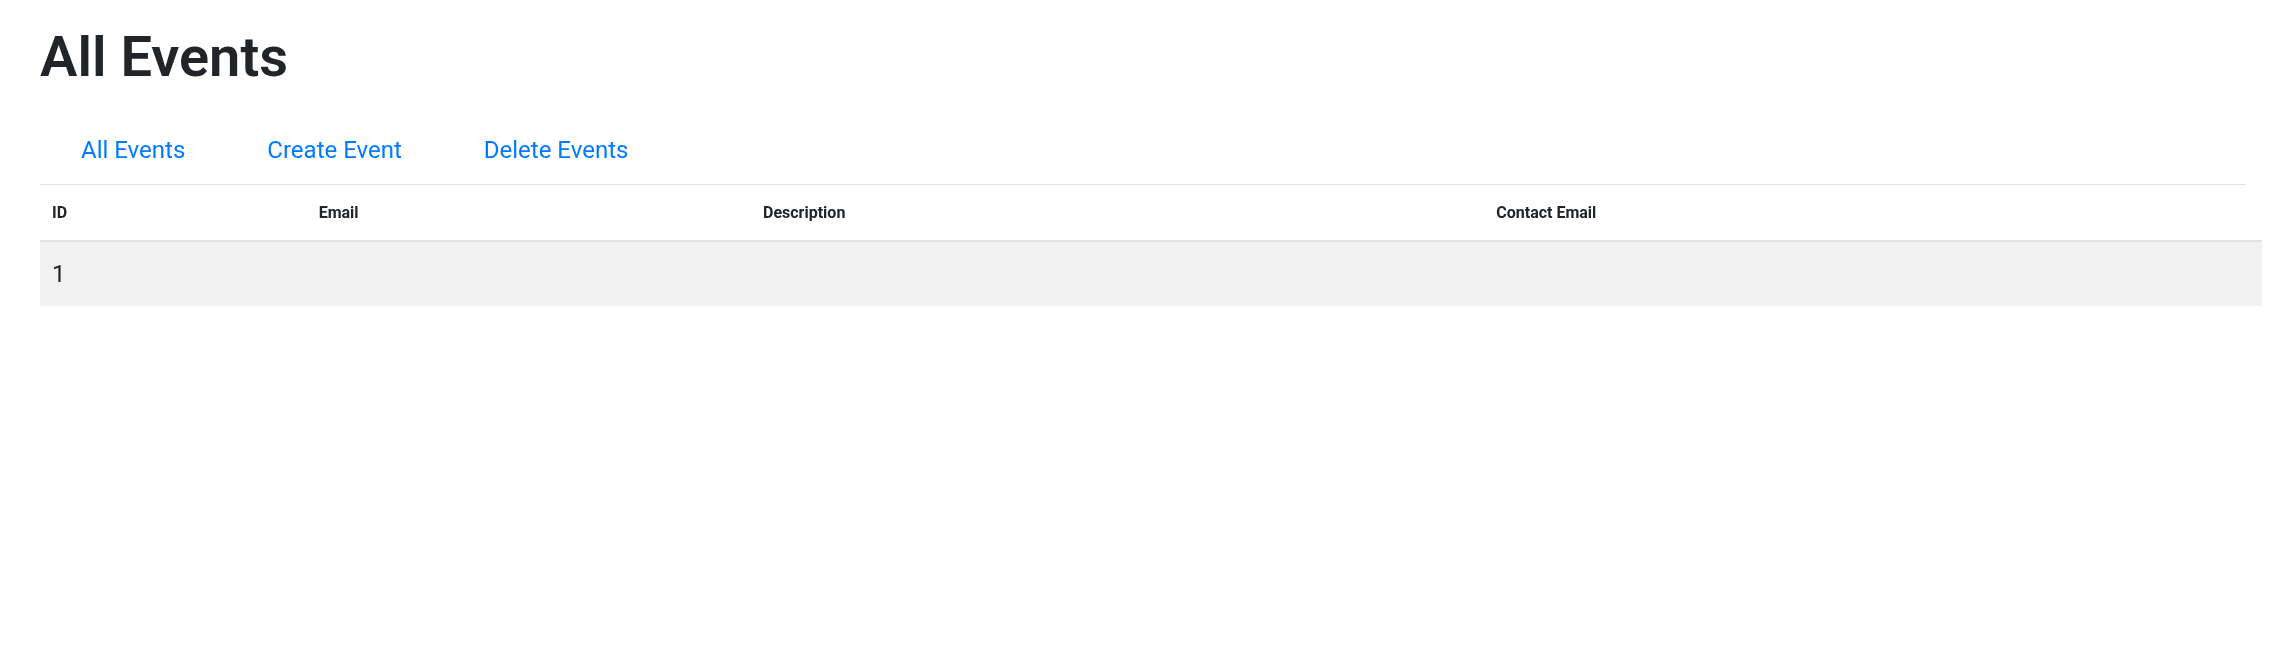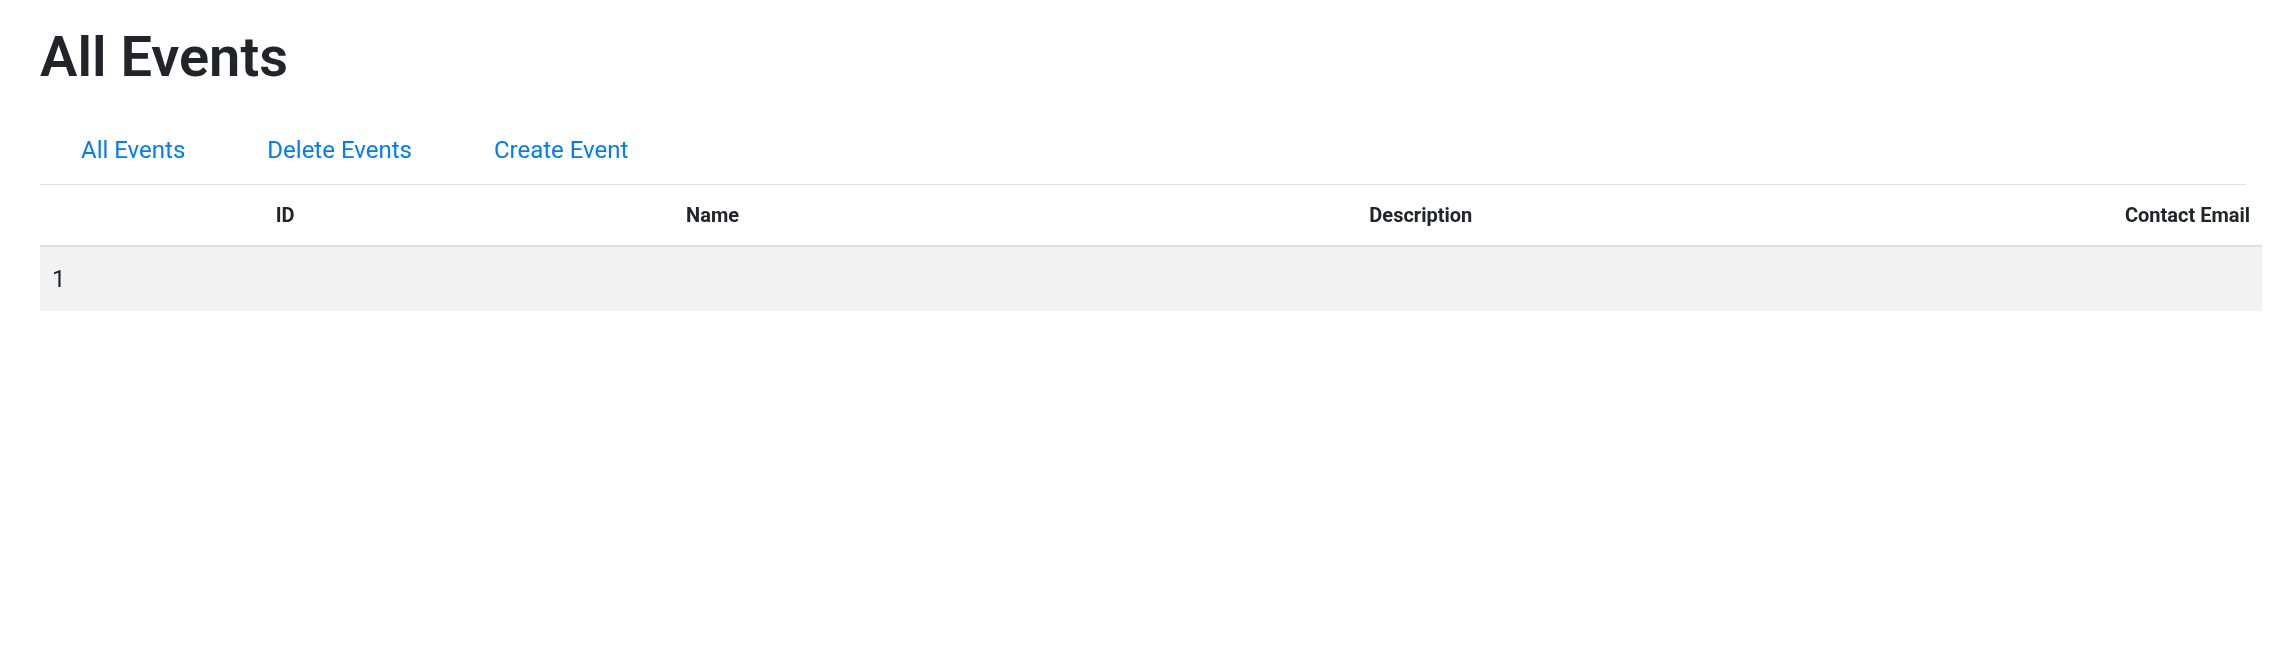"Delete Events" li.nav-item { order: before "Create Event" -> after "Create Event" }
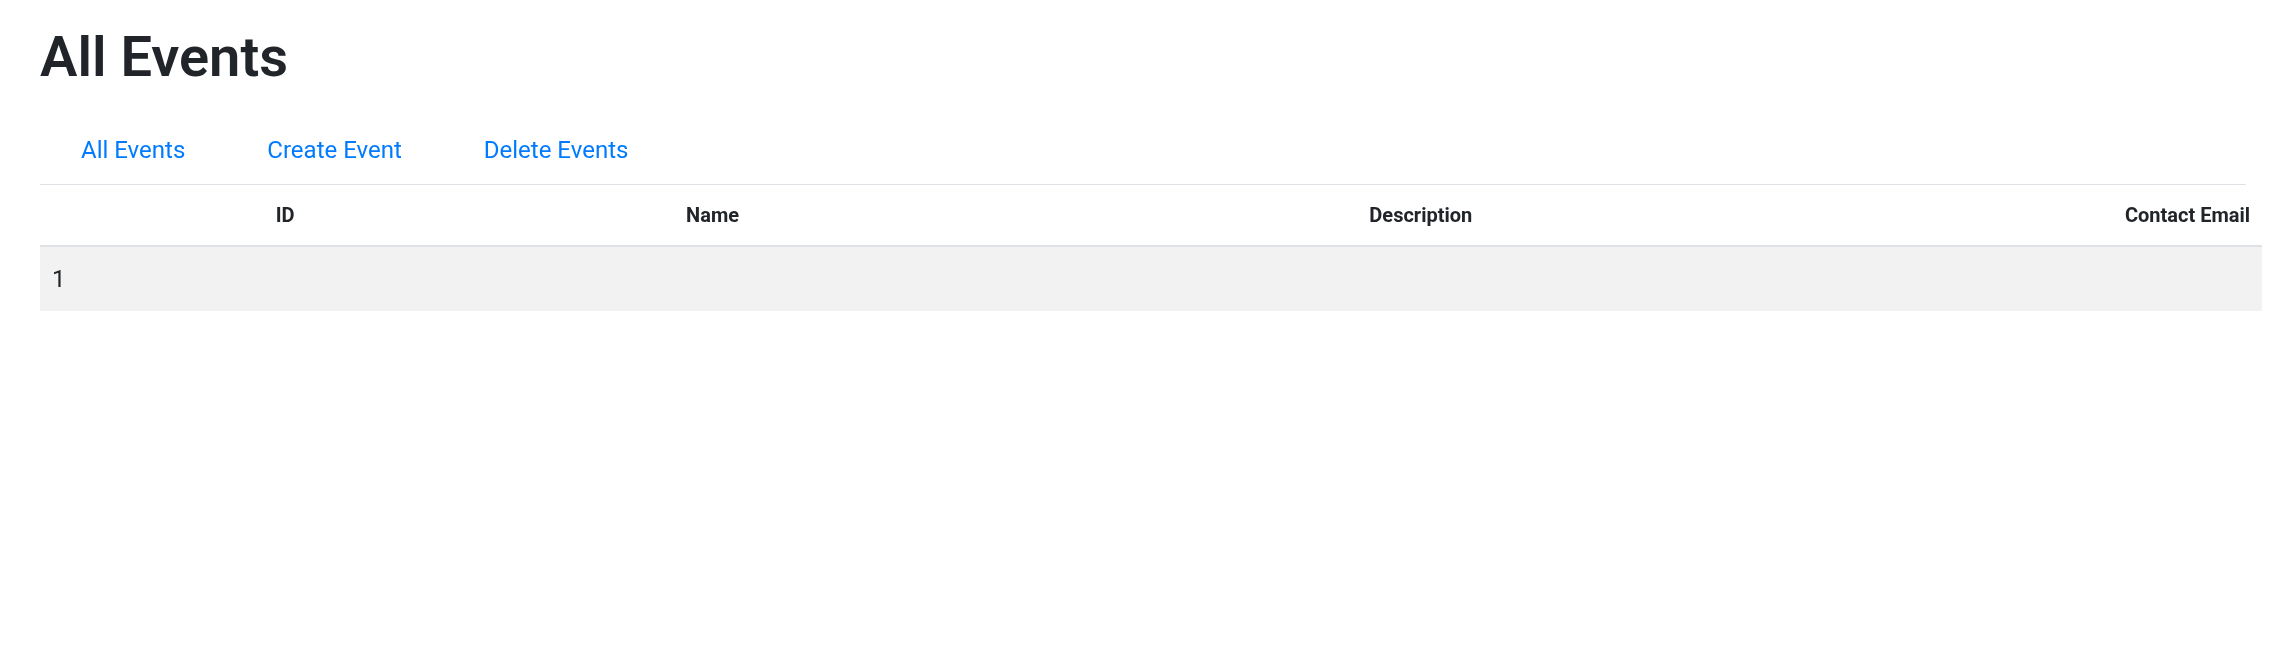"ID" .table thead th { font-size: 20px -> 16px; text-align: right -> left }
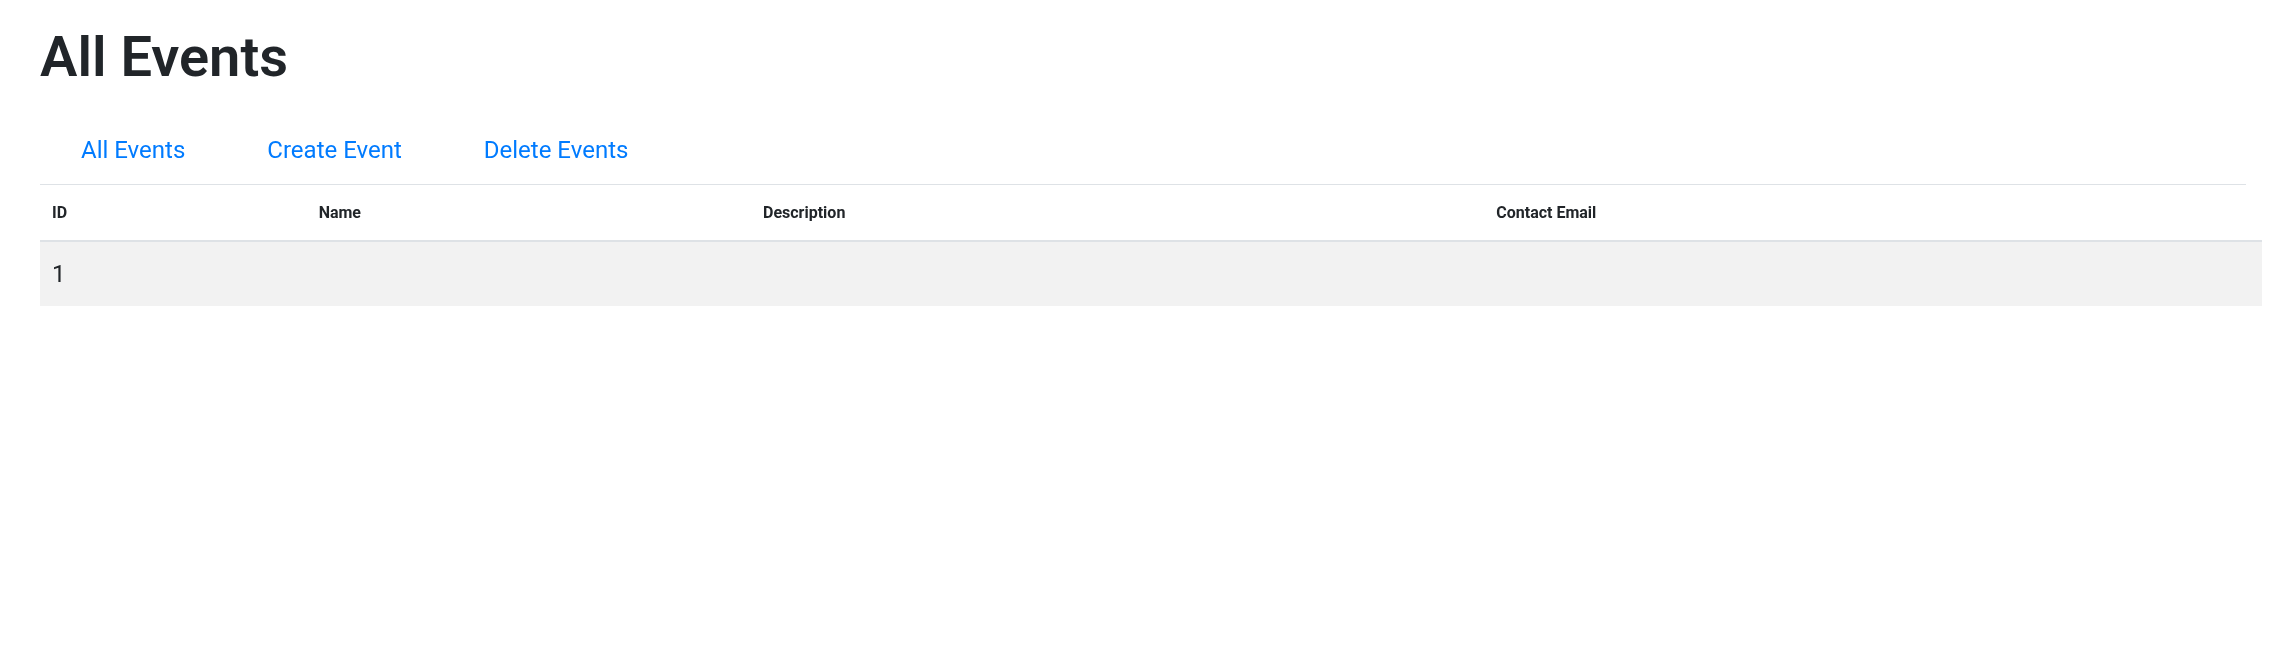"Name" th.col-name { text: Name -> Email }
